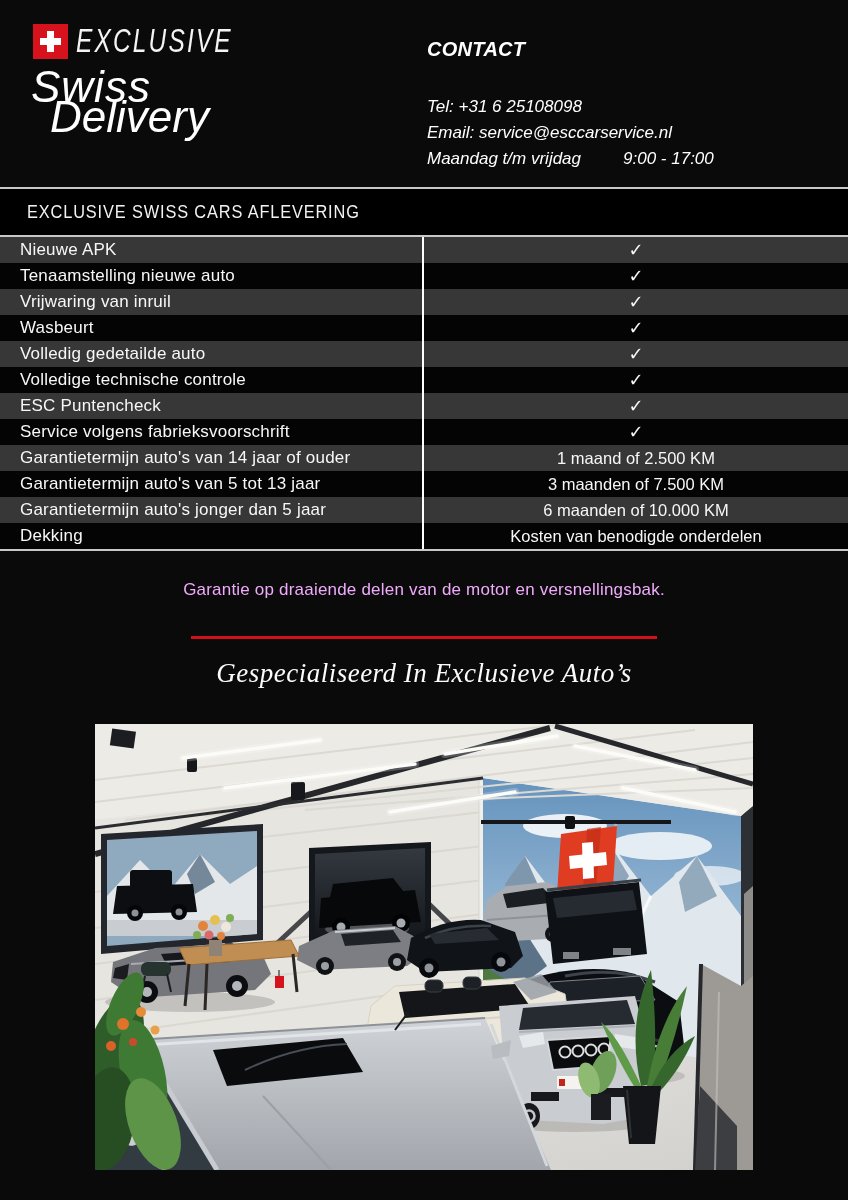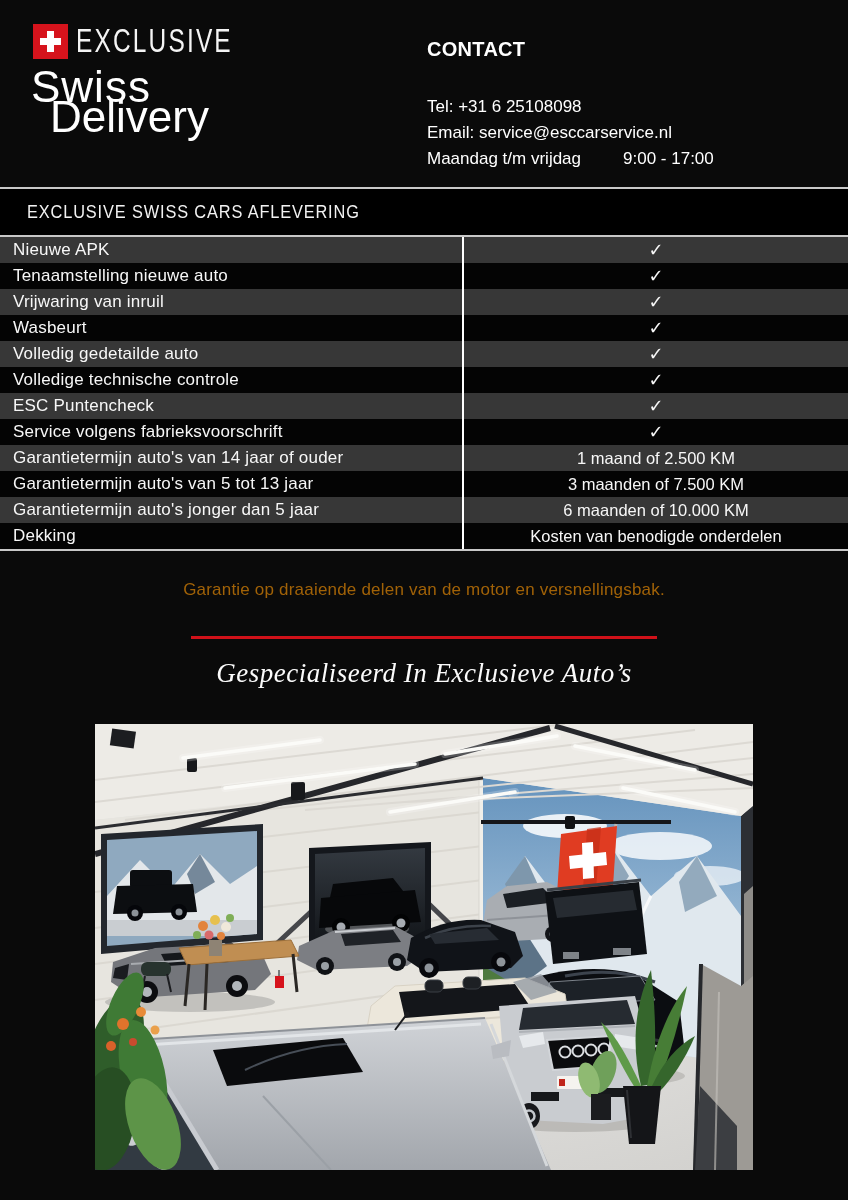"EXCLUSIVE" .header { font-style: none -> italic }
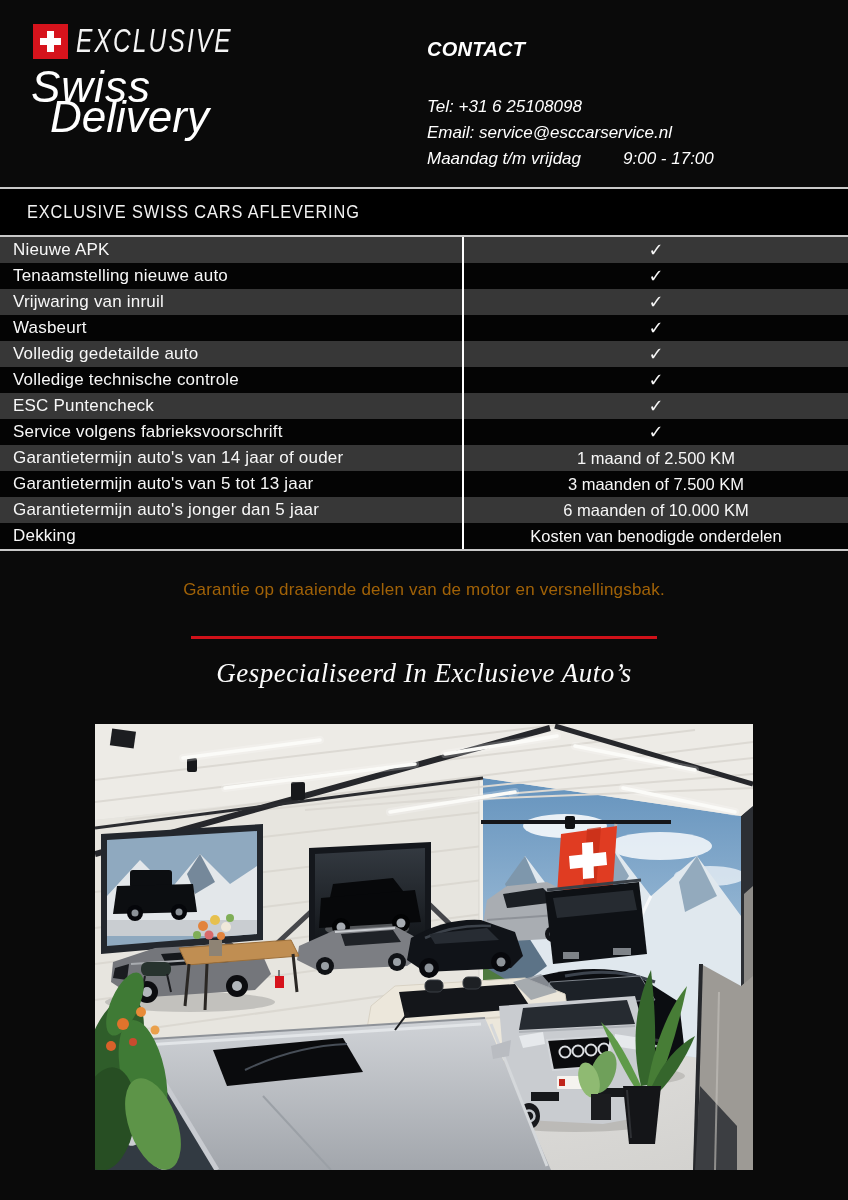"Nieuwe APK" .tcell-l { padding-left: 13px -> 20px; width: 464px -> 424px }
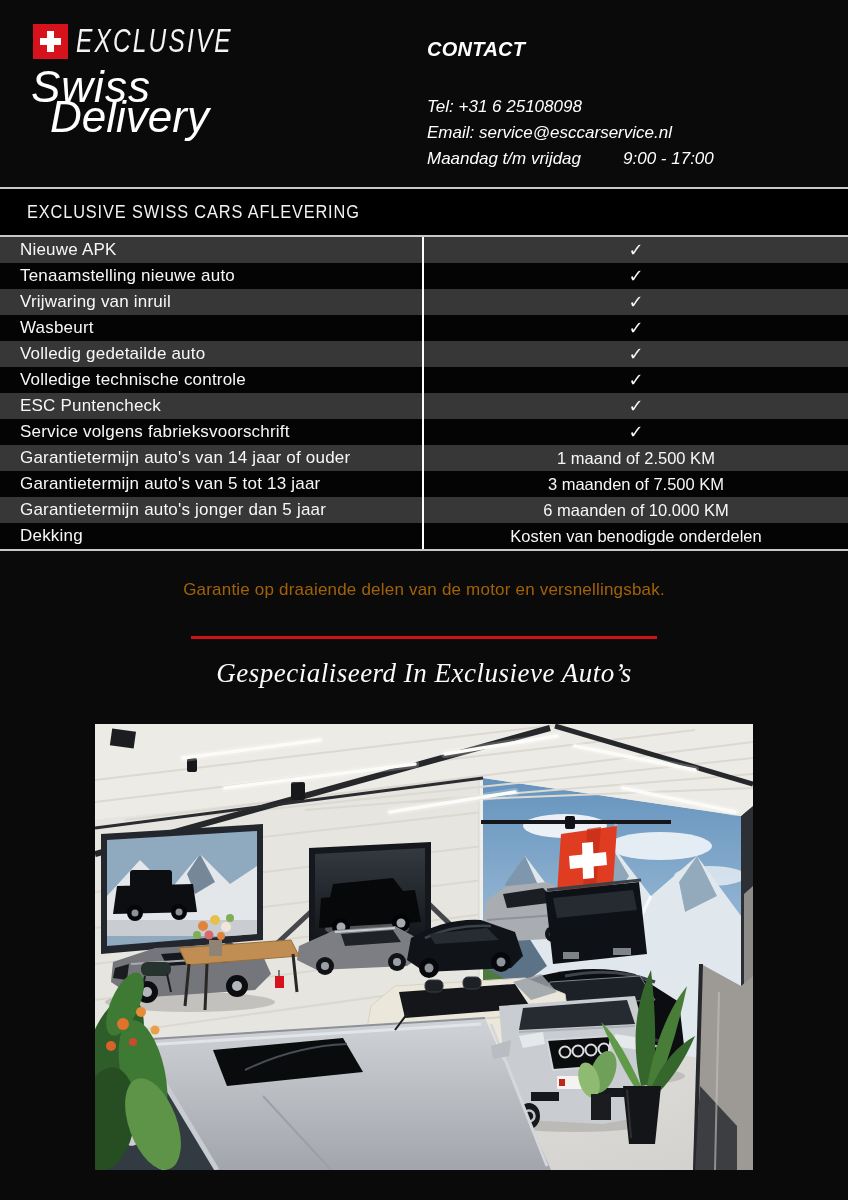"Garantie op draaiende delen van" .note { color: #a16207 -> #f0abfc }
